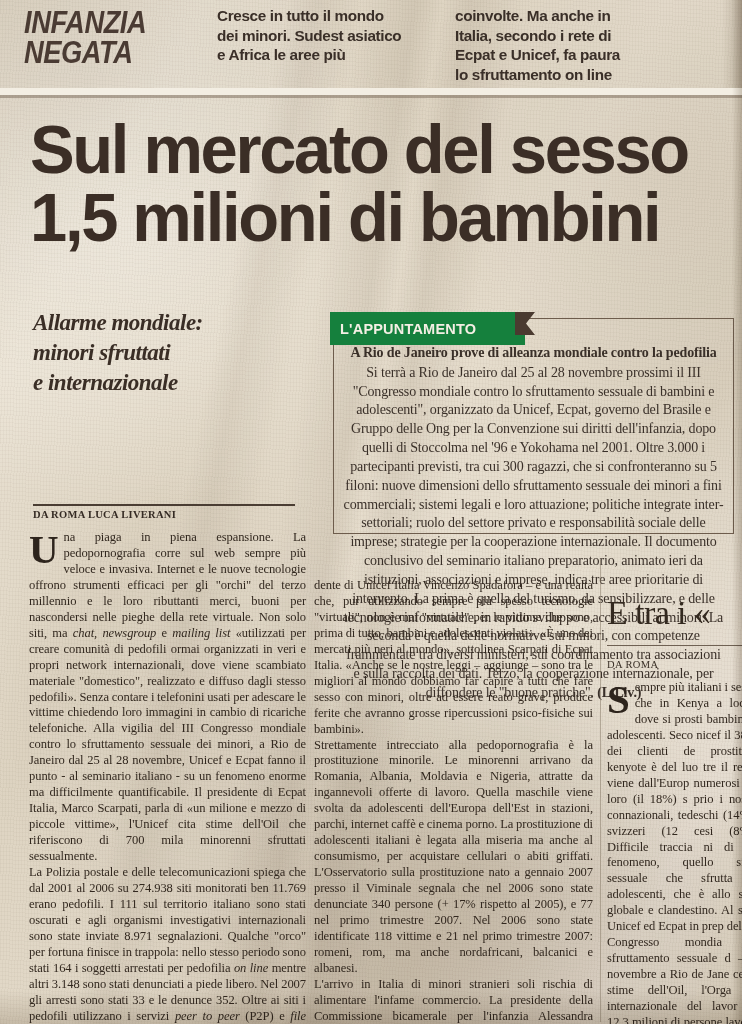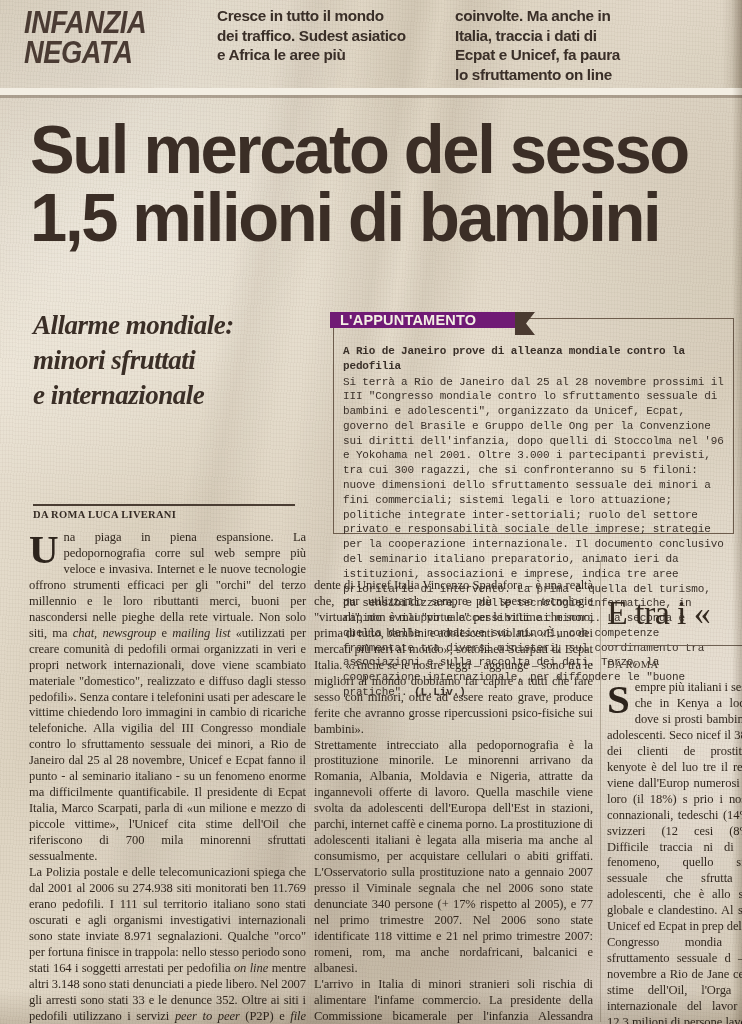"dei traffico. Sudest asiatico" div { text: traffico -> minori }
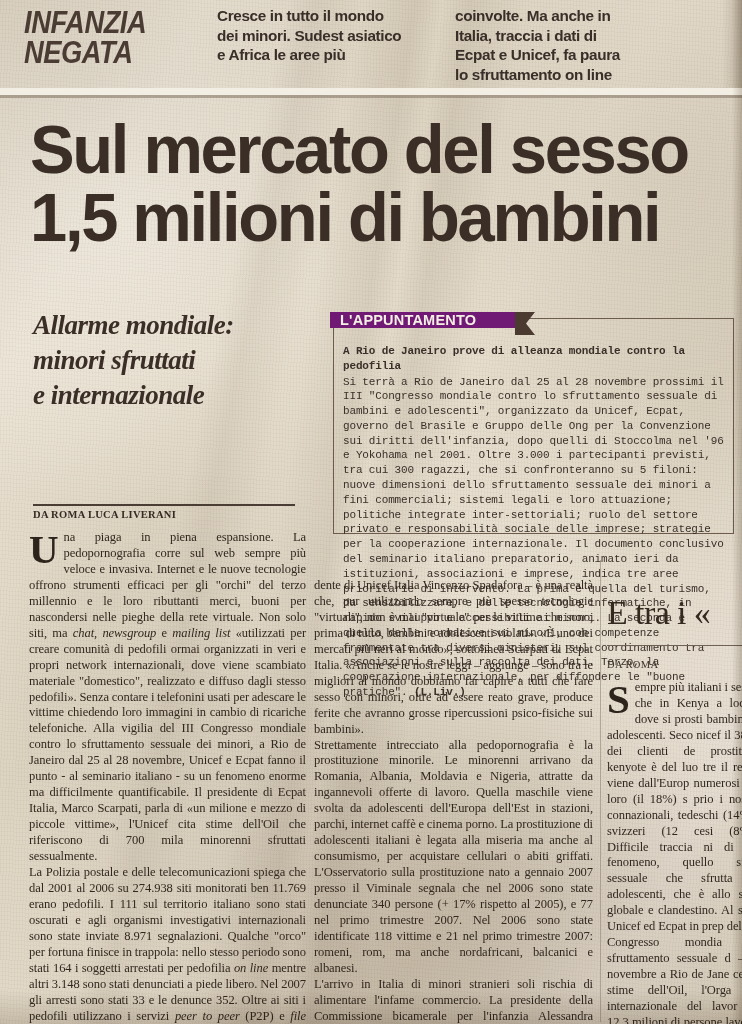"Italia, traccia i dati di" div { text: traccia i dati -> secondo i rete }
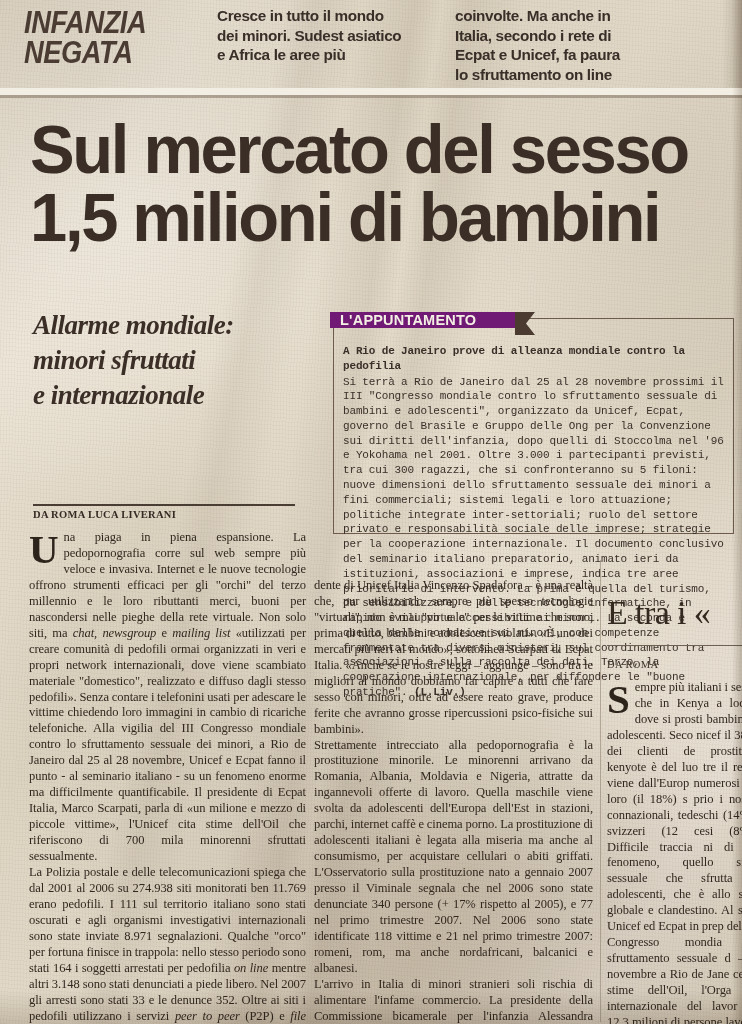"Allarme mondiale:" .deck { font-size: 27px -> 23px }
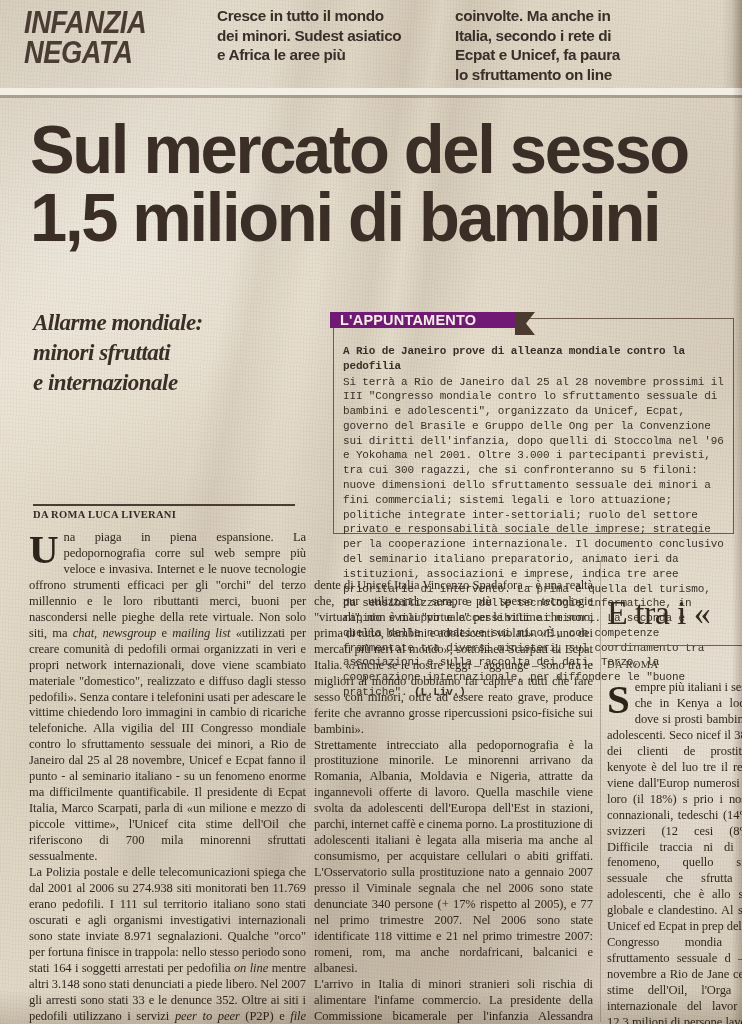"L'APPUNTAMENTO" .appbox-banner { background: #701a75 -> #15803d; height: 16px -> 33px }
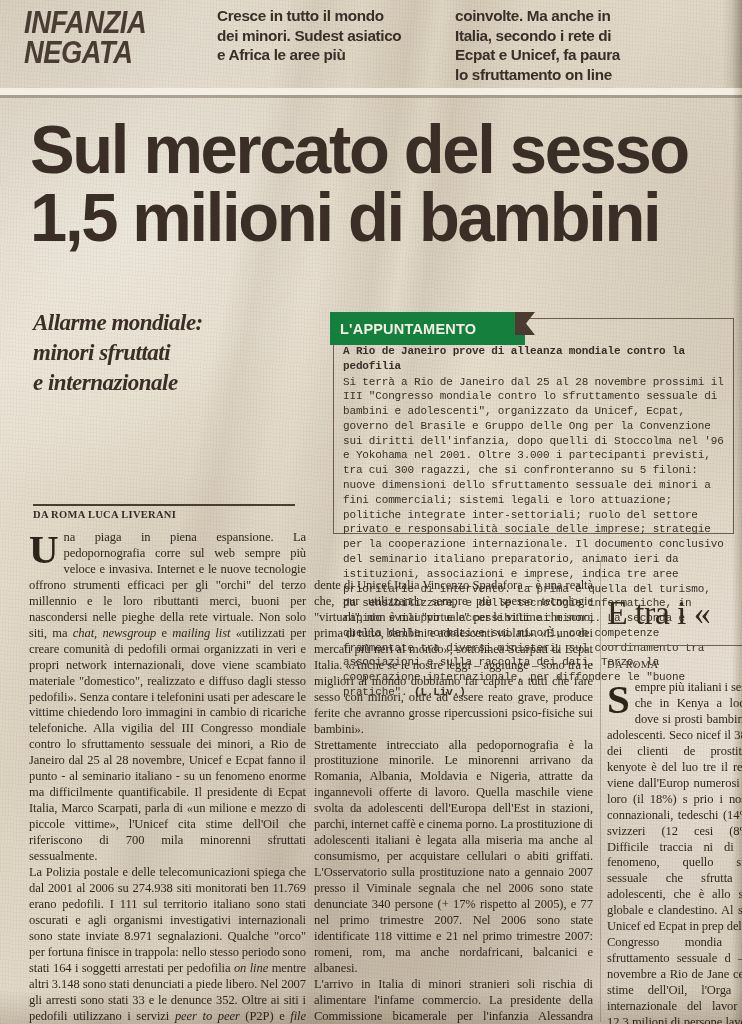"A Rio de Janeiro prove" .appbox-body { font-family: Liberation Mono, monospace -> Liberation Serif, serif; font-size: 11px -> 14px; text-align: none -> center }
